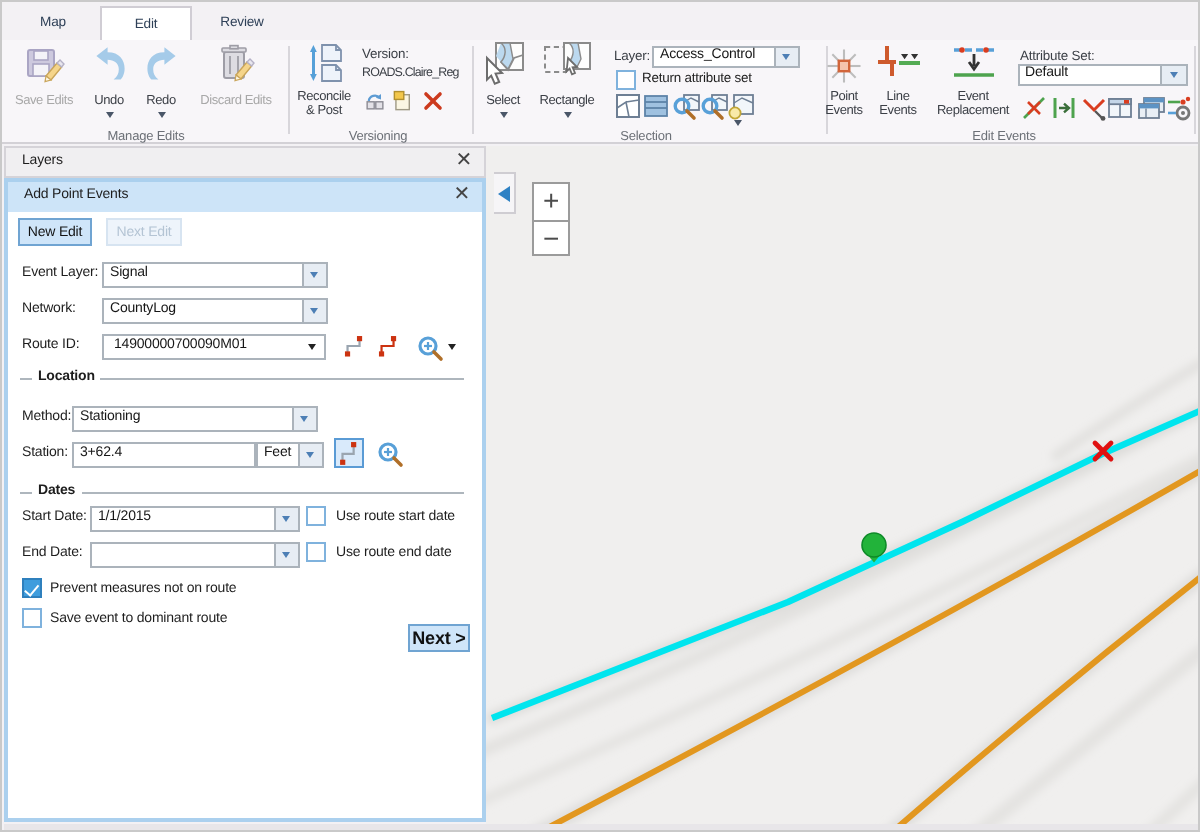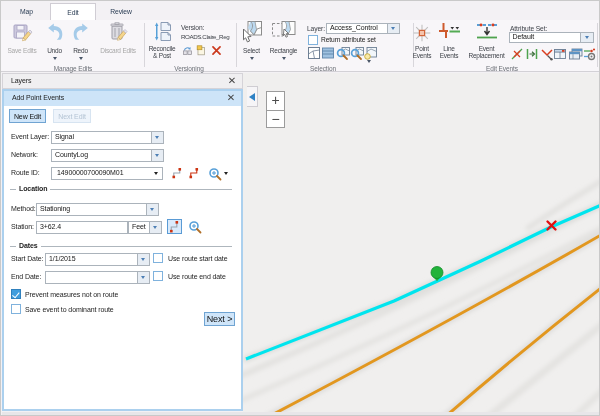"Next >" div.btn-blue { font-weight: none -> bold }
